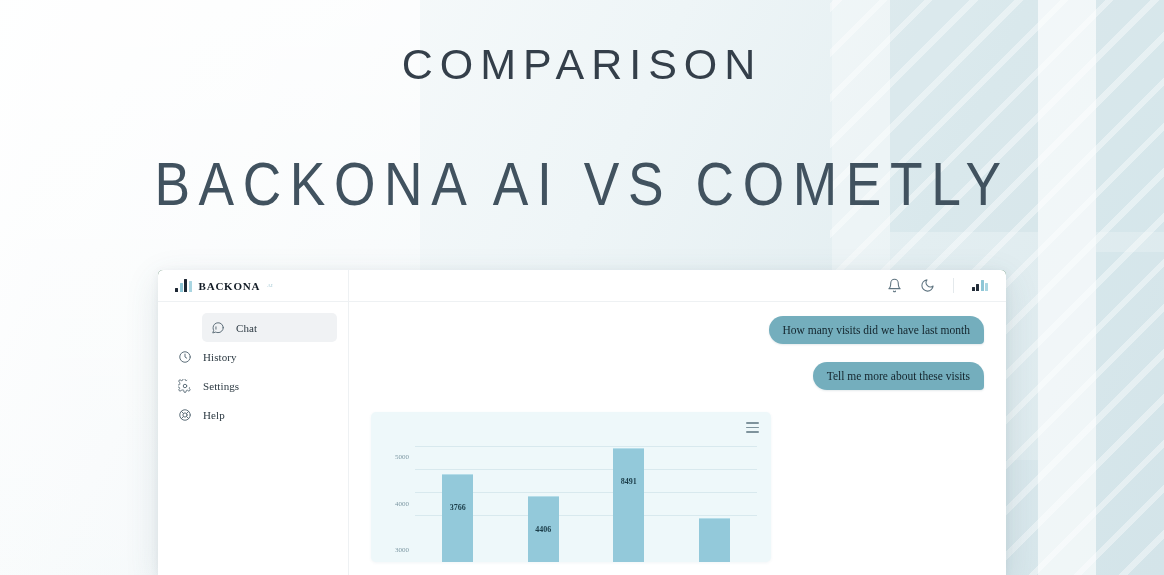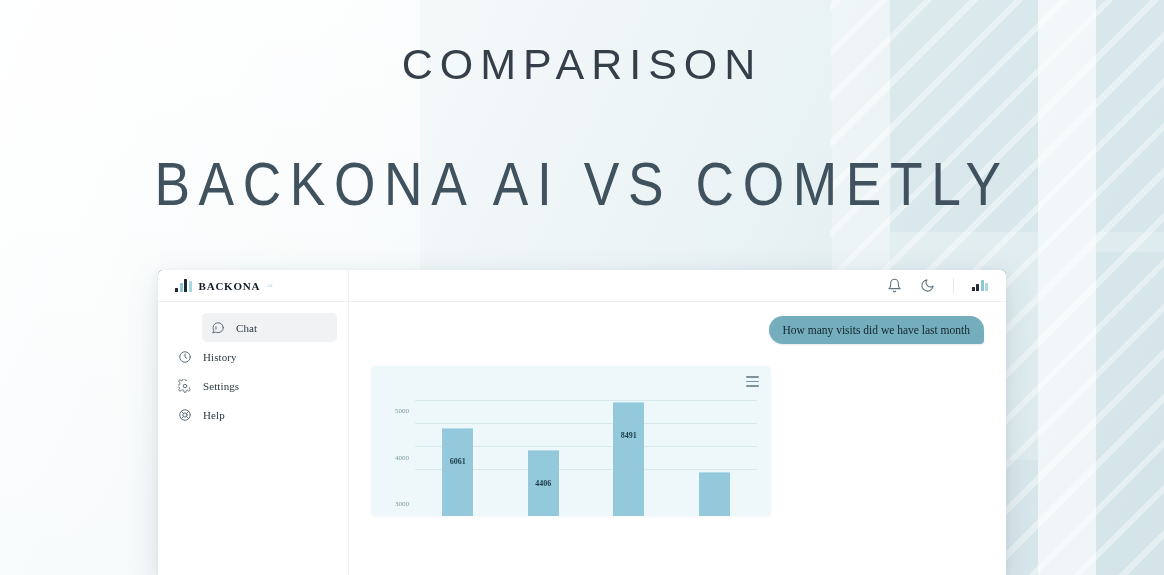"Tell me more about these" div.row { html: none -> <div> <div>Tell me more about these visits</div> </div> }
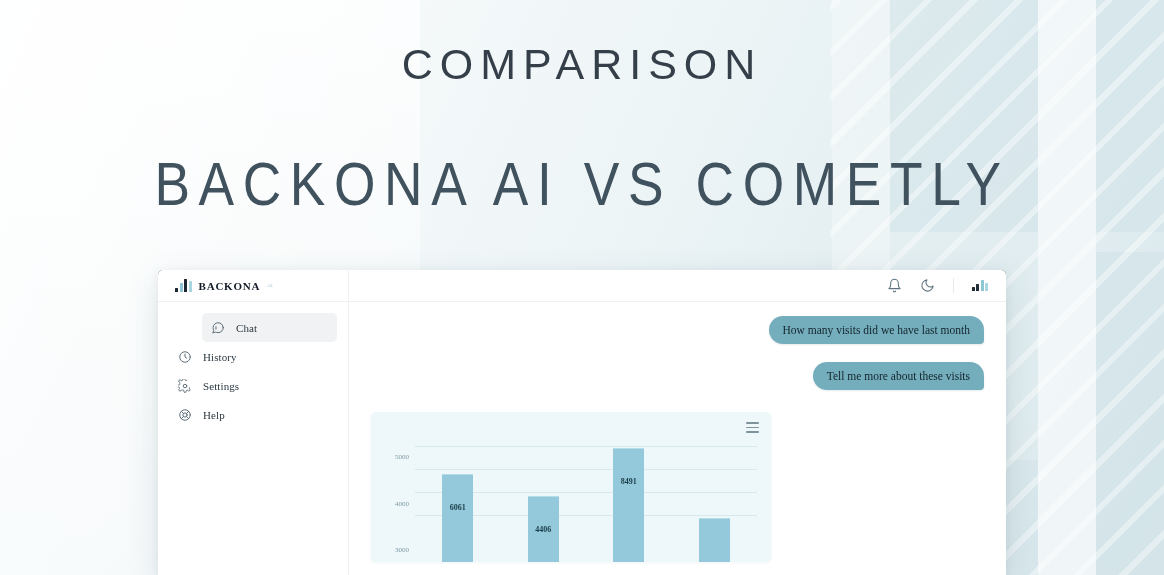"6061" span.bar-label { text: 6061 -> 3766 }
